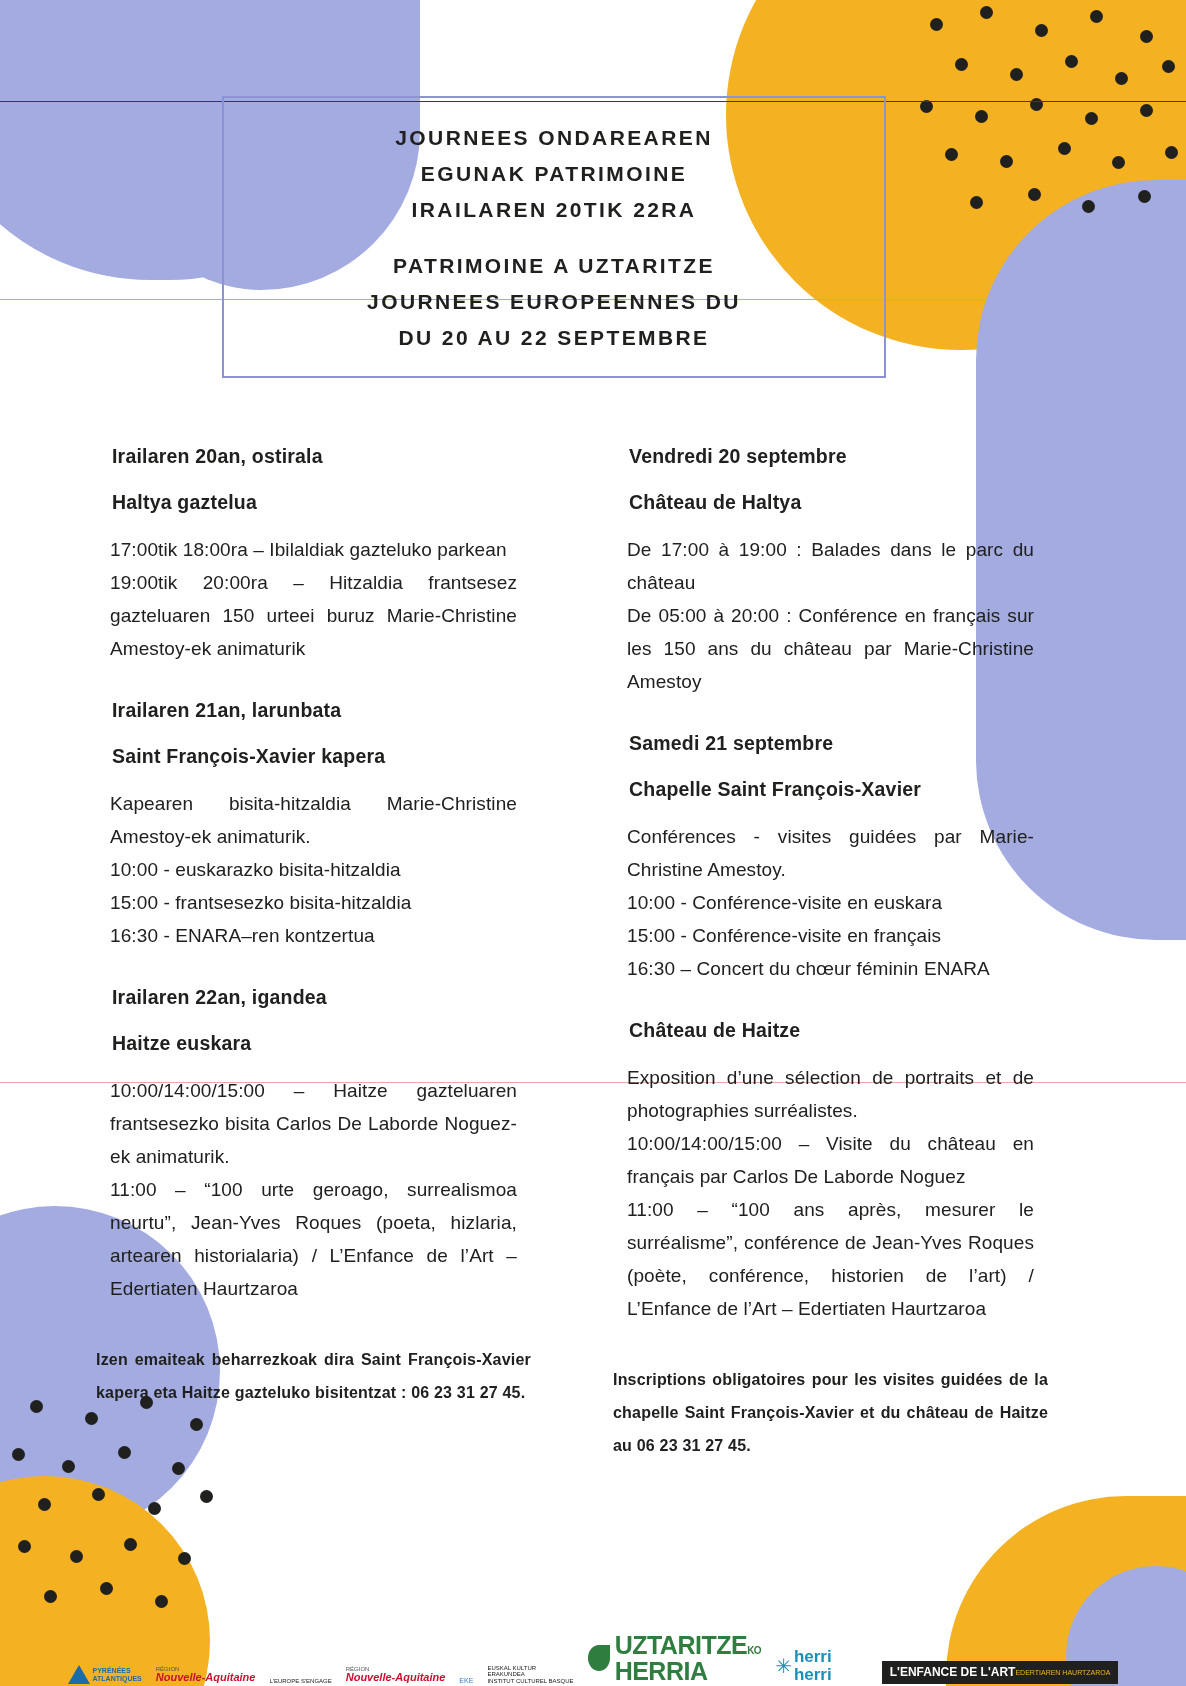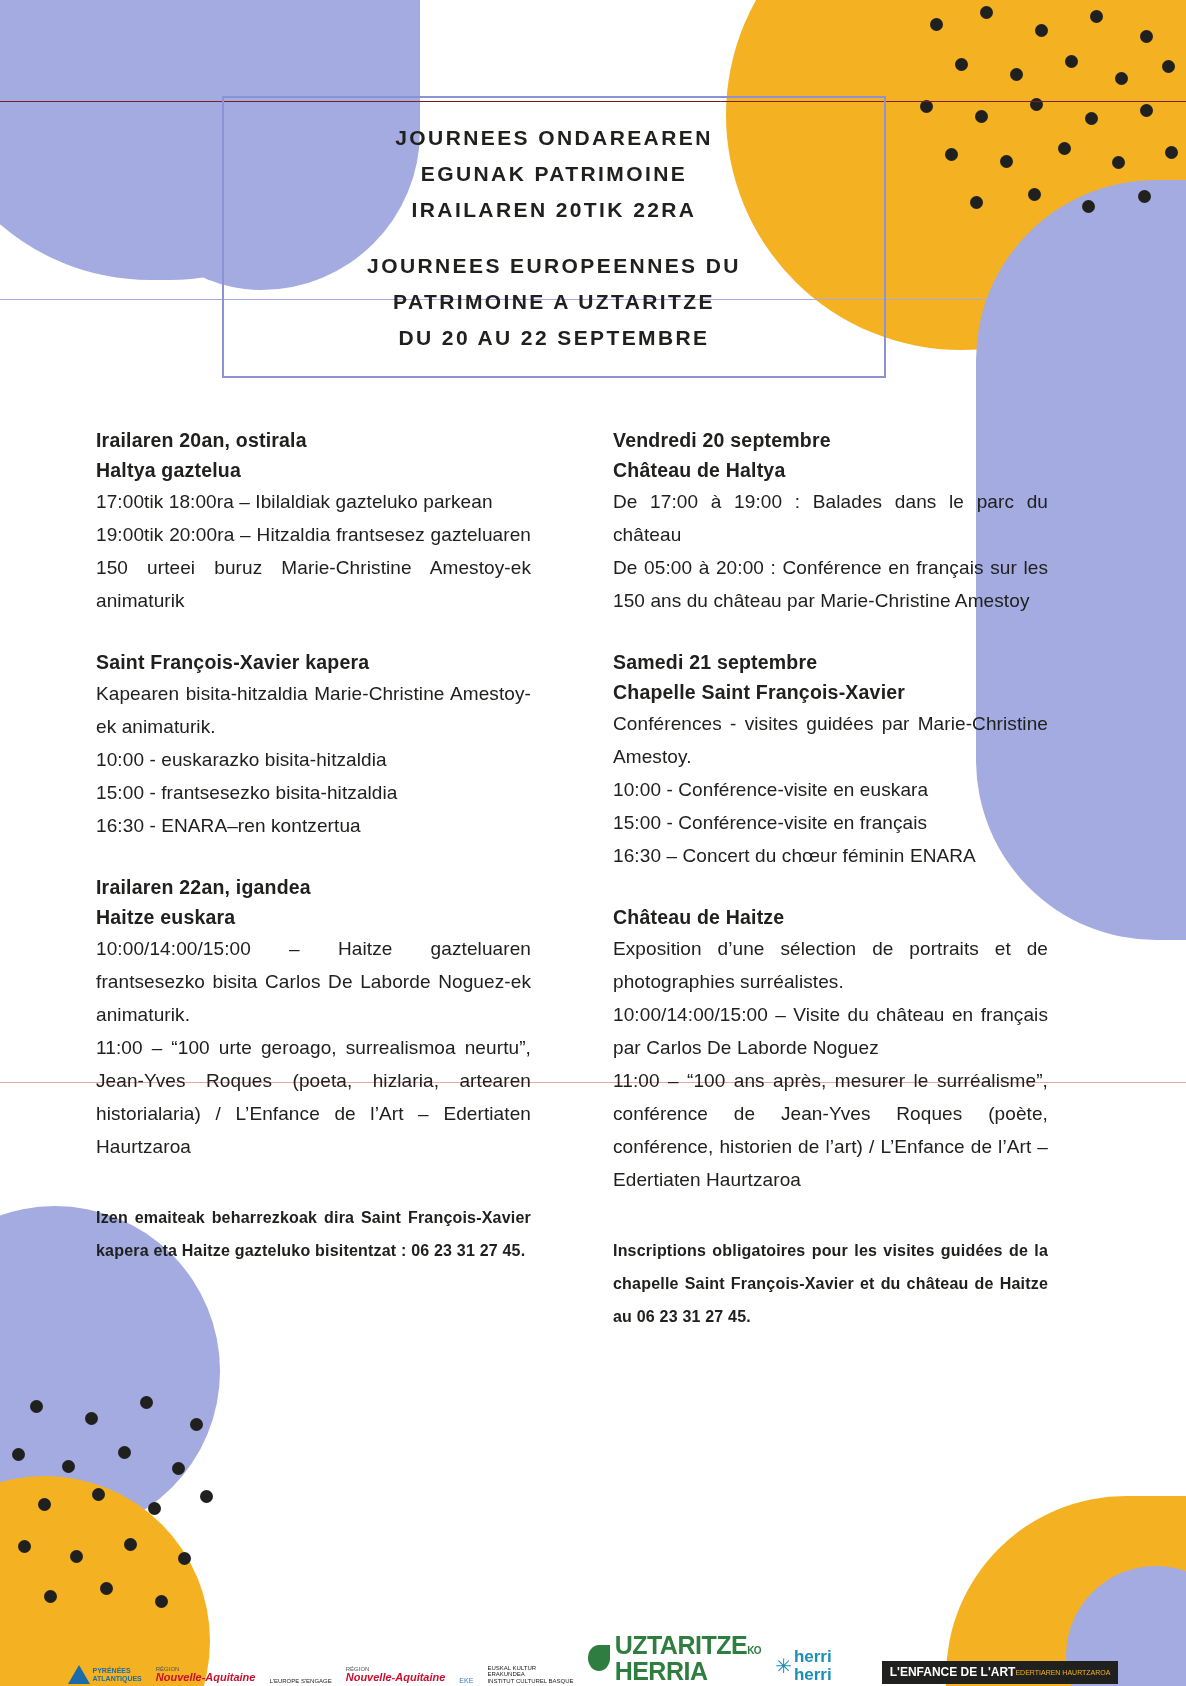"JOURNEES EUROPEENNES DU" div { order: before "PATRIMOINE A UZTARITZE" -> after "PATRIMOINE A UZTARITZE" }
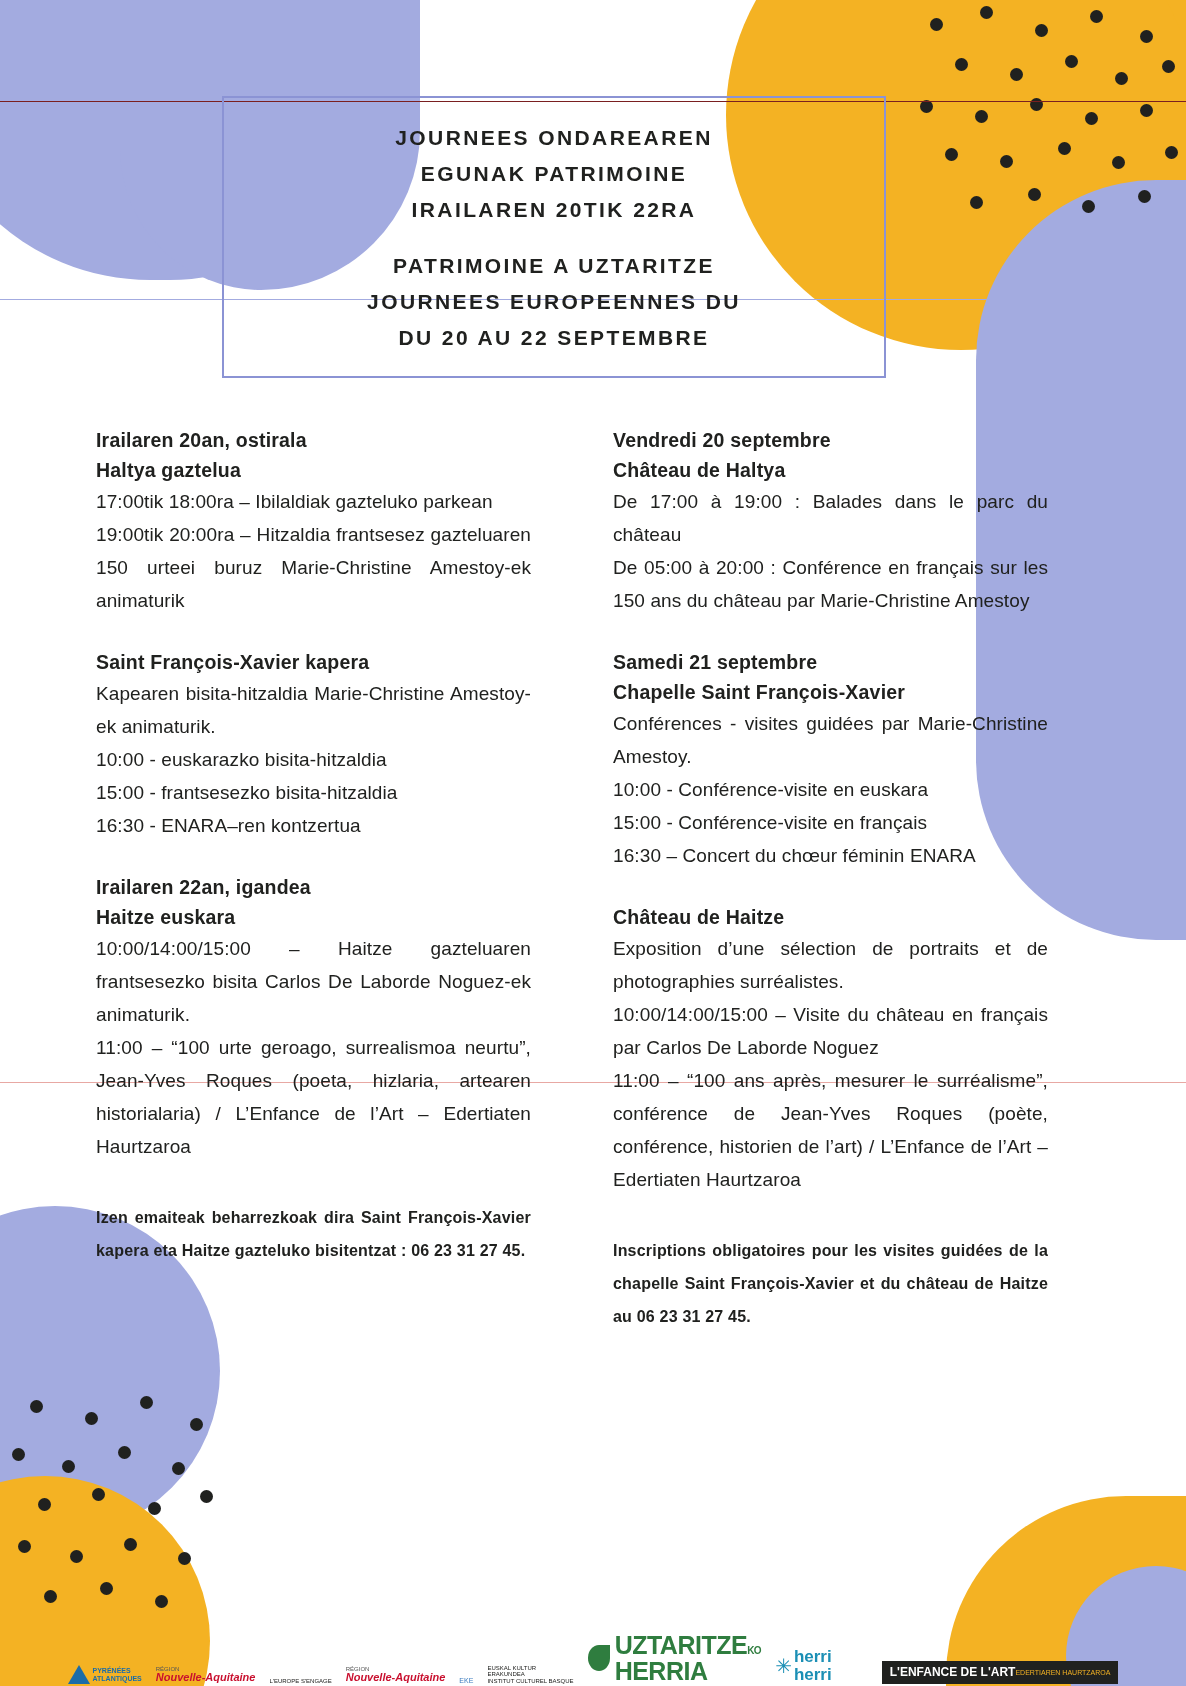"Irailaren 20an, ostirala" .block h3 { margin: 0 -> 16px }
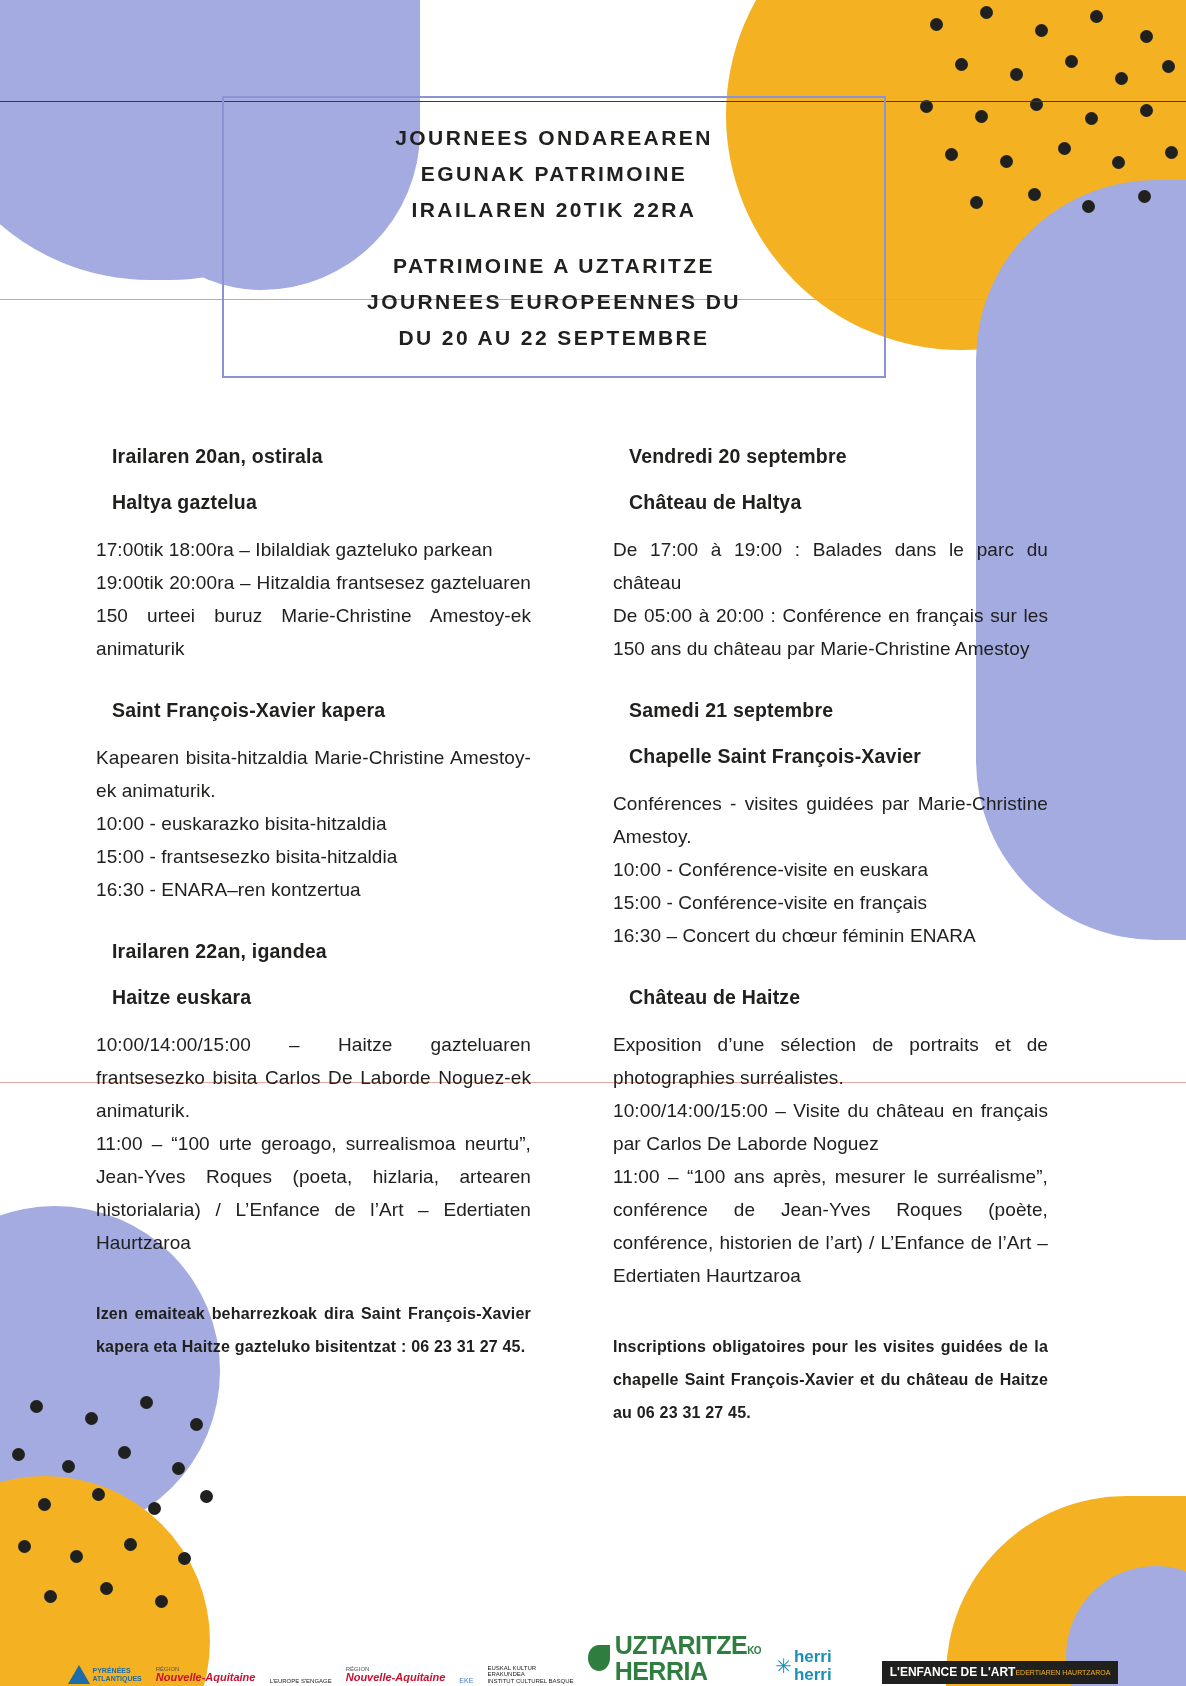"17:00tik 18:00ra – Ibilaldiak gazteluko" .block p { margin: 0 -> 14px }
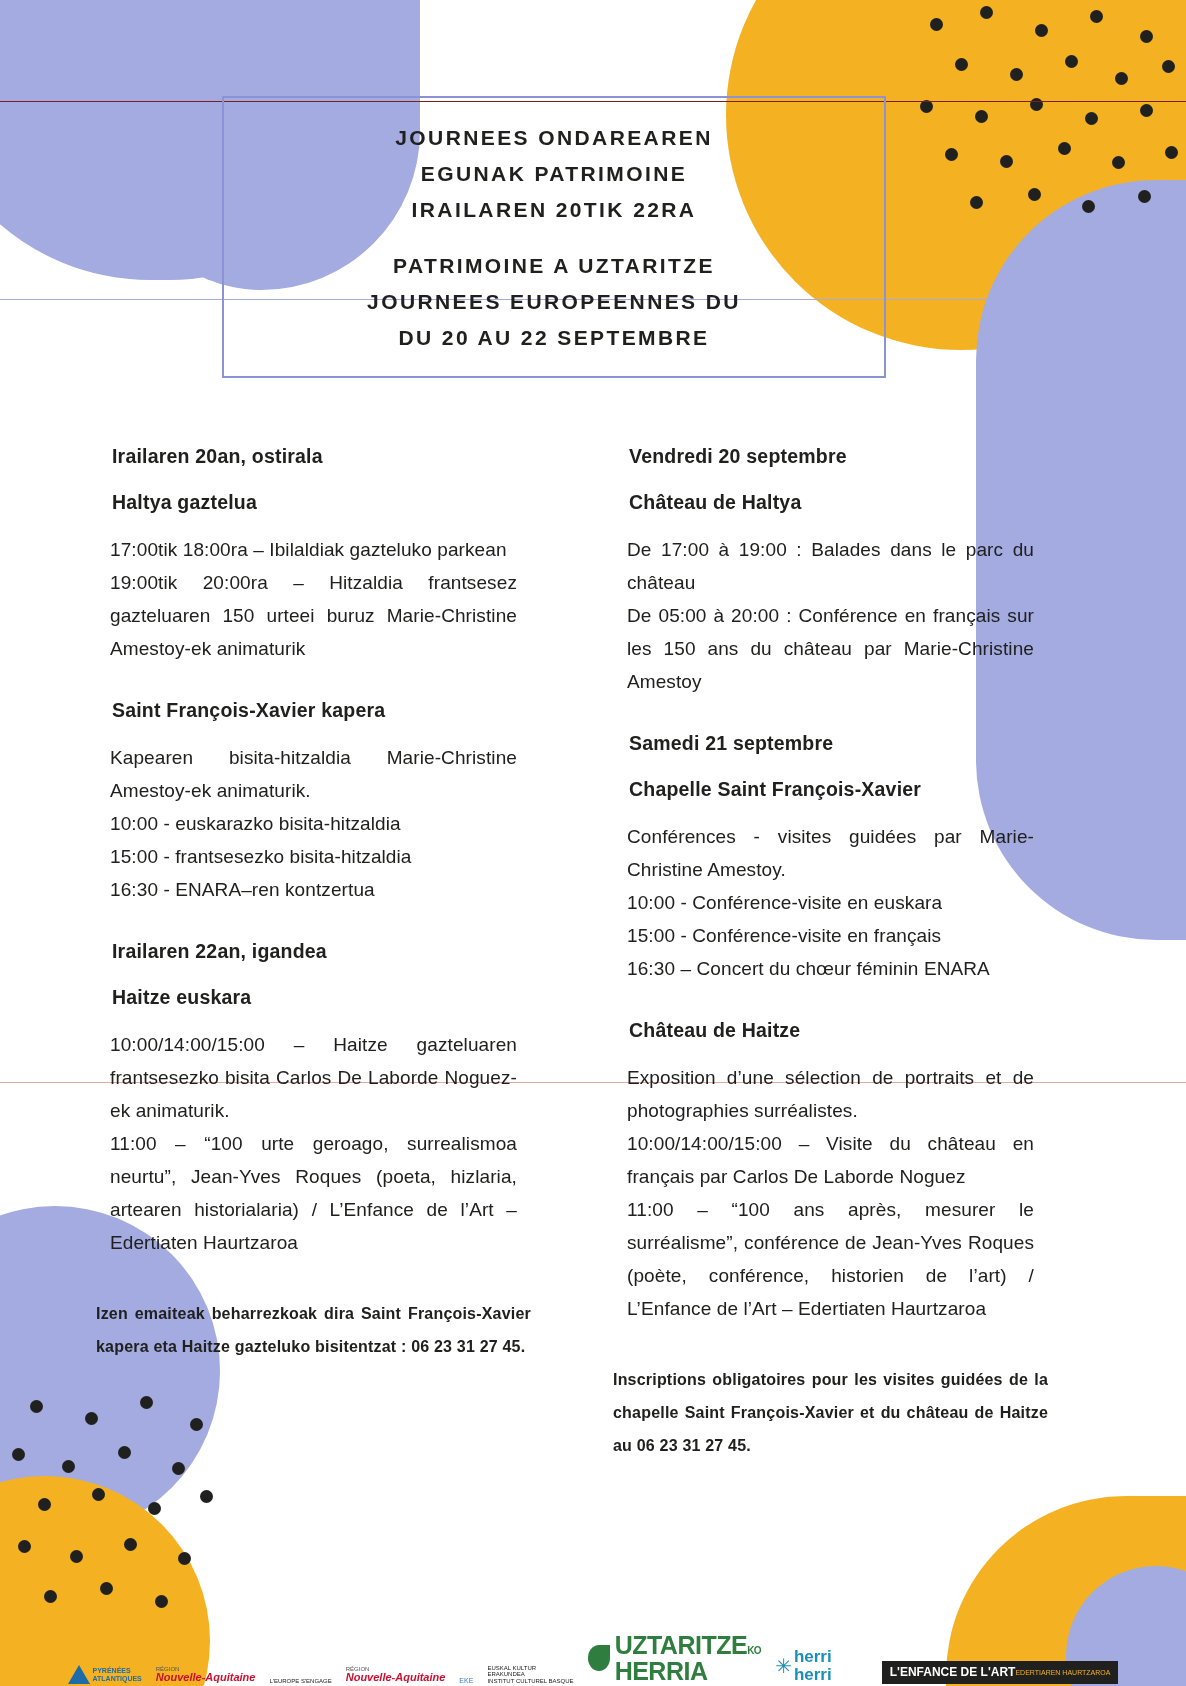"Irailaren 21an, larunbata" h3 { html: none -> <h3>Irailaren 21an, larunbata</h3> }
